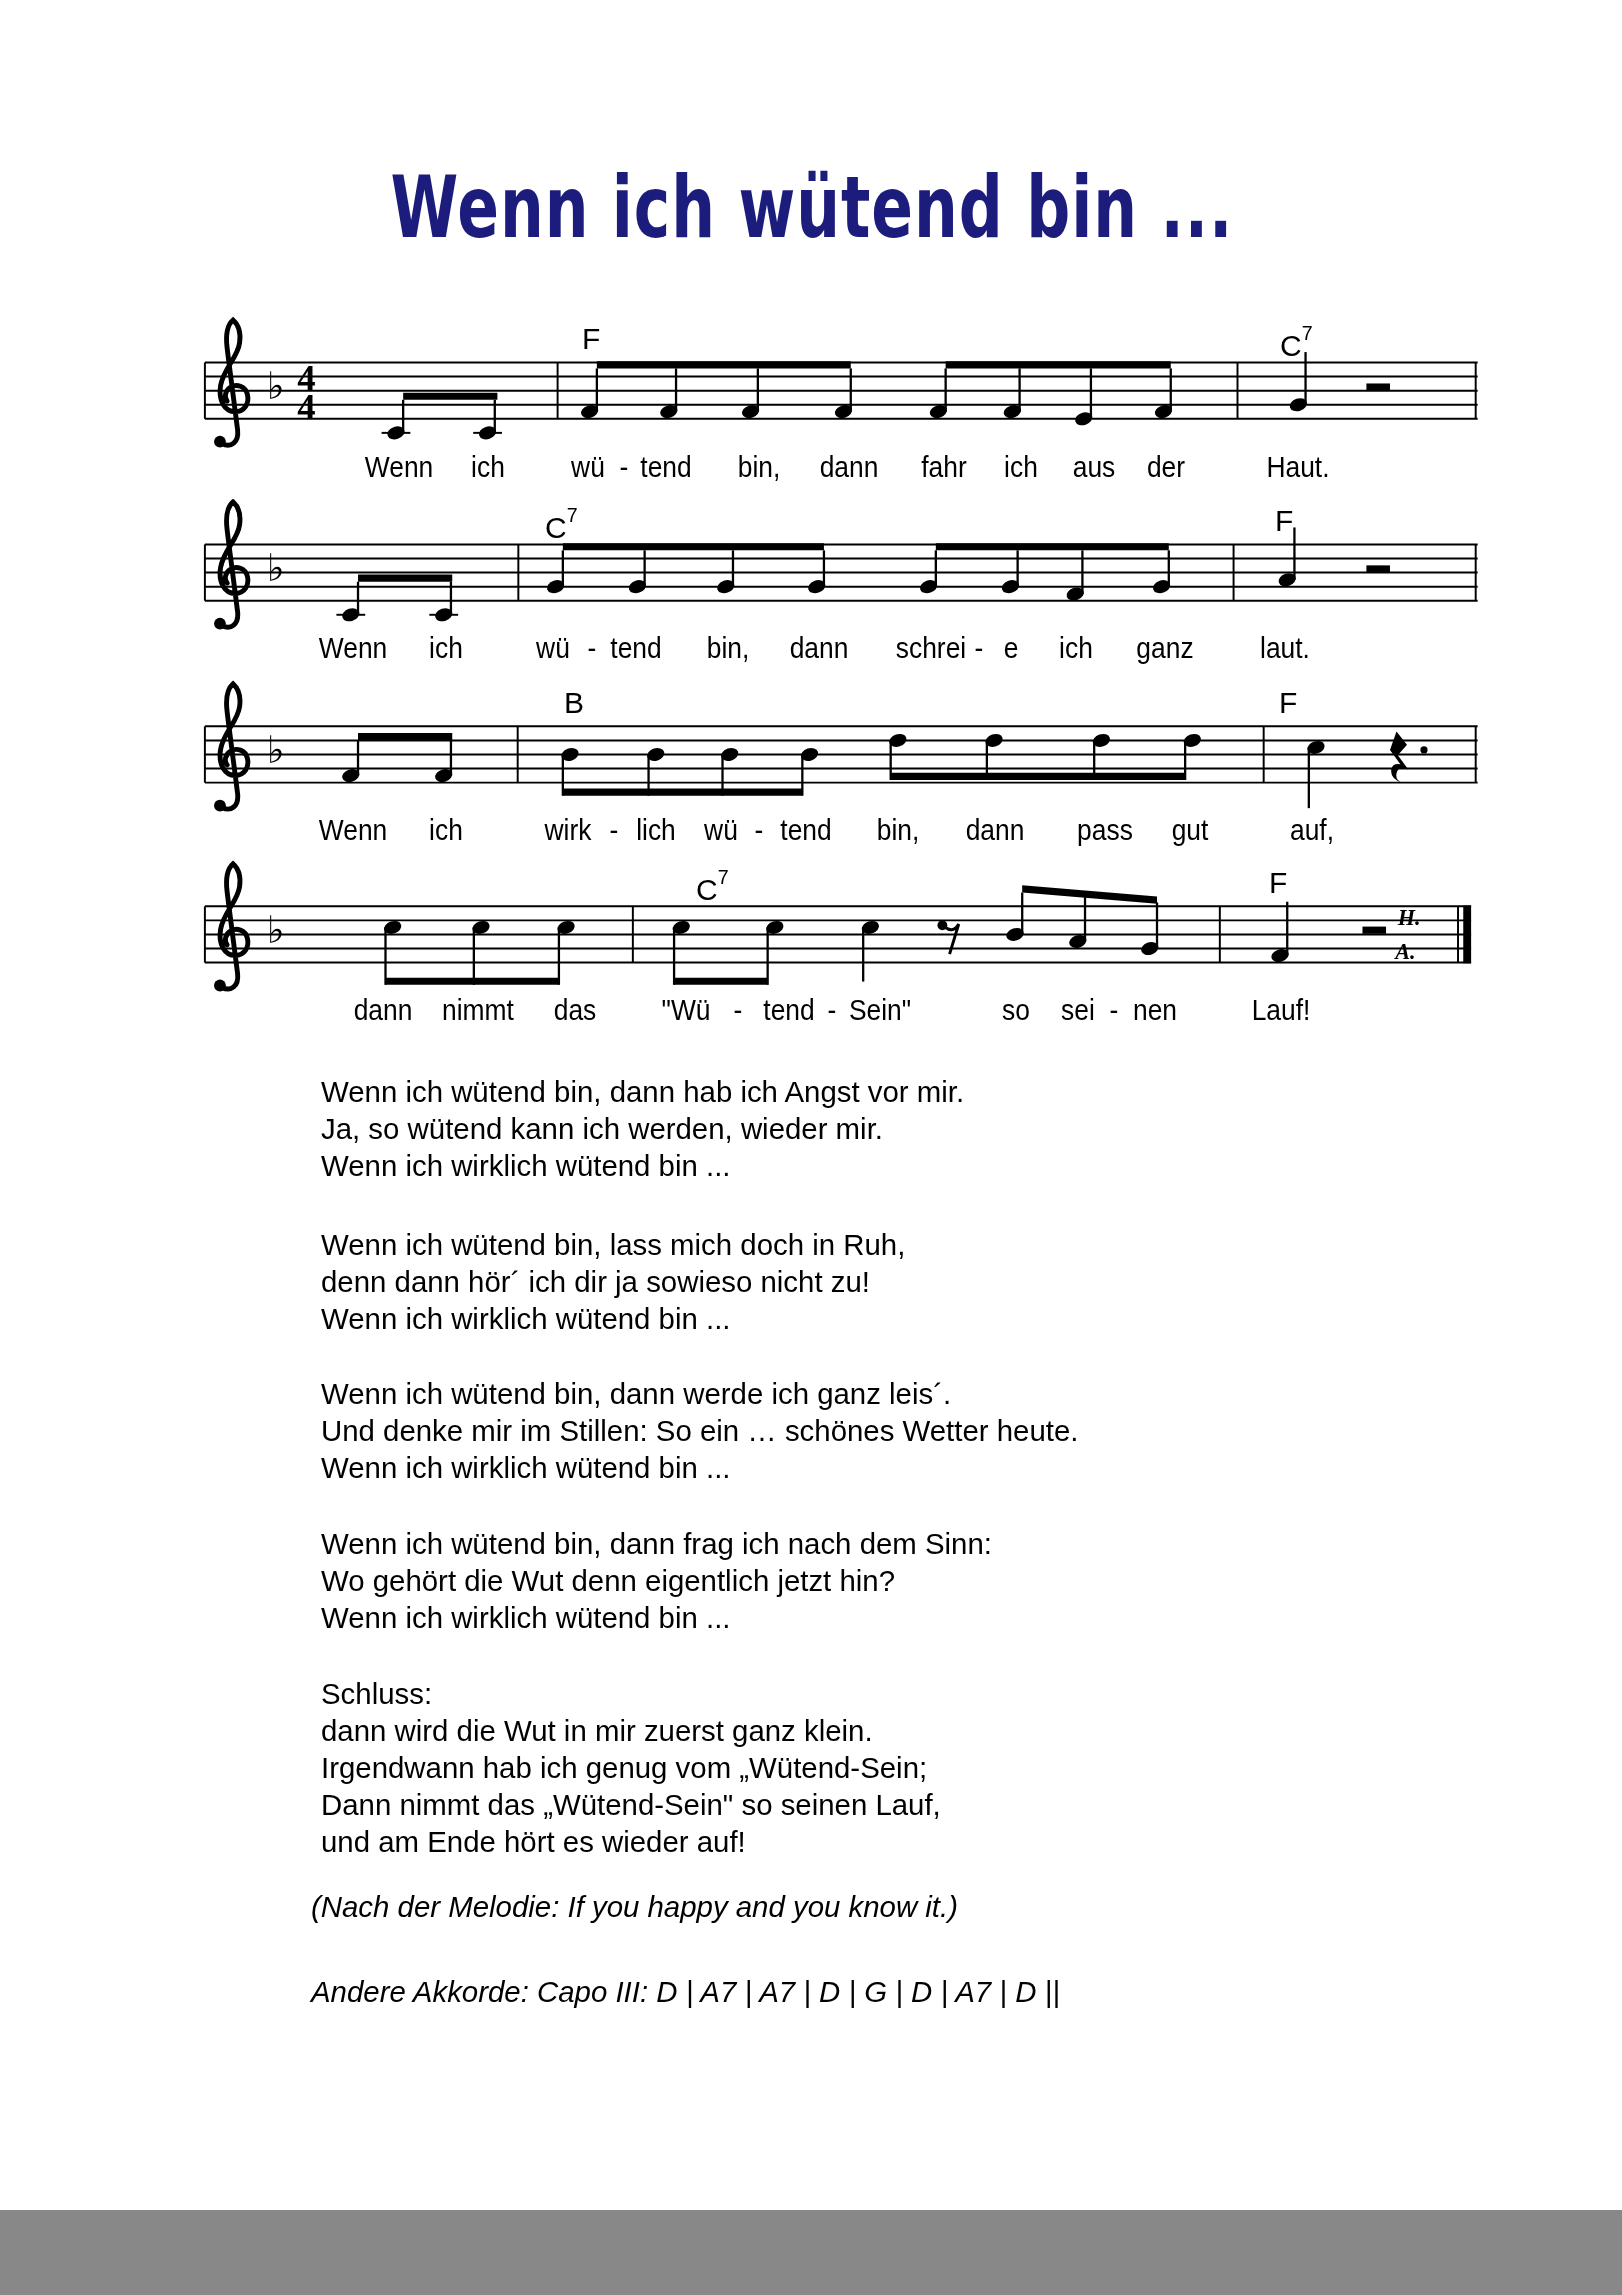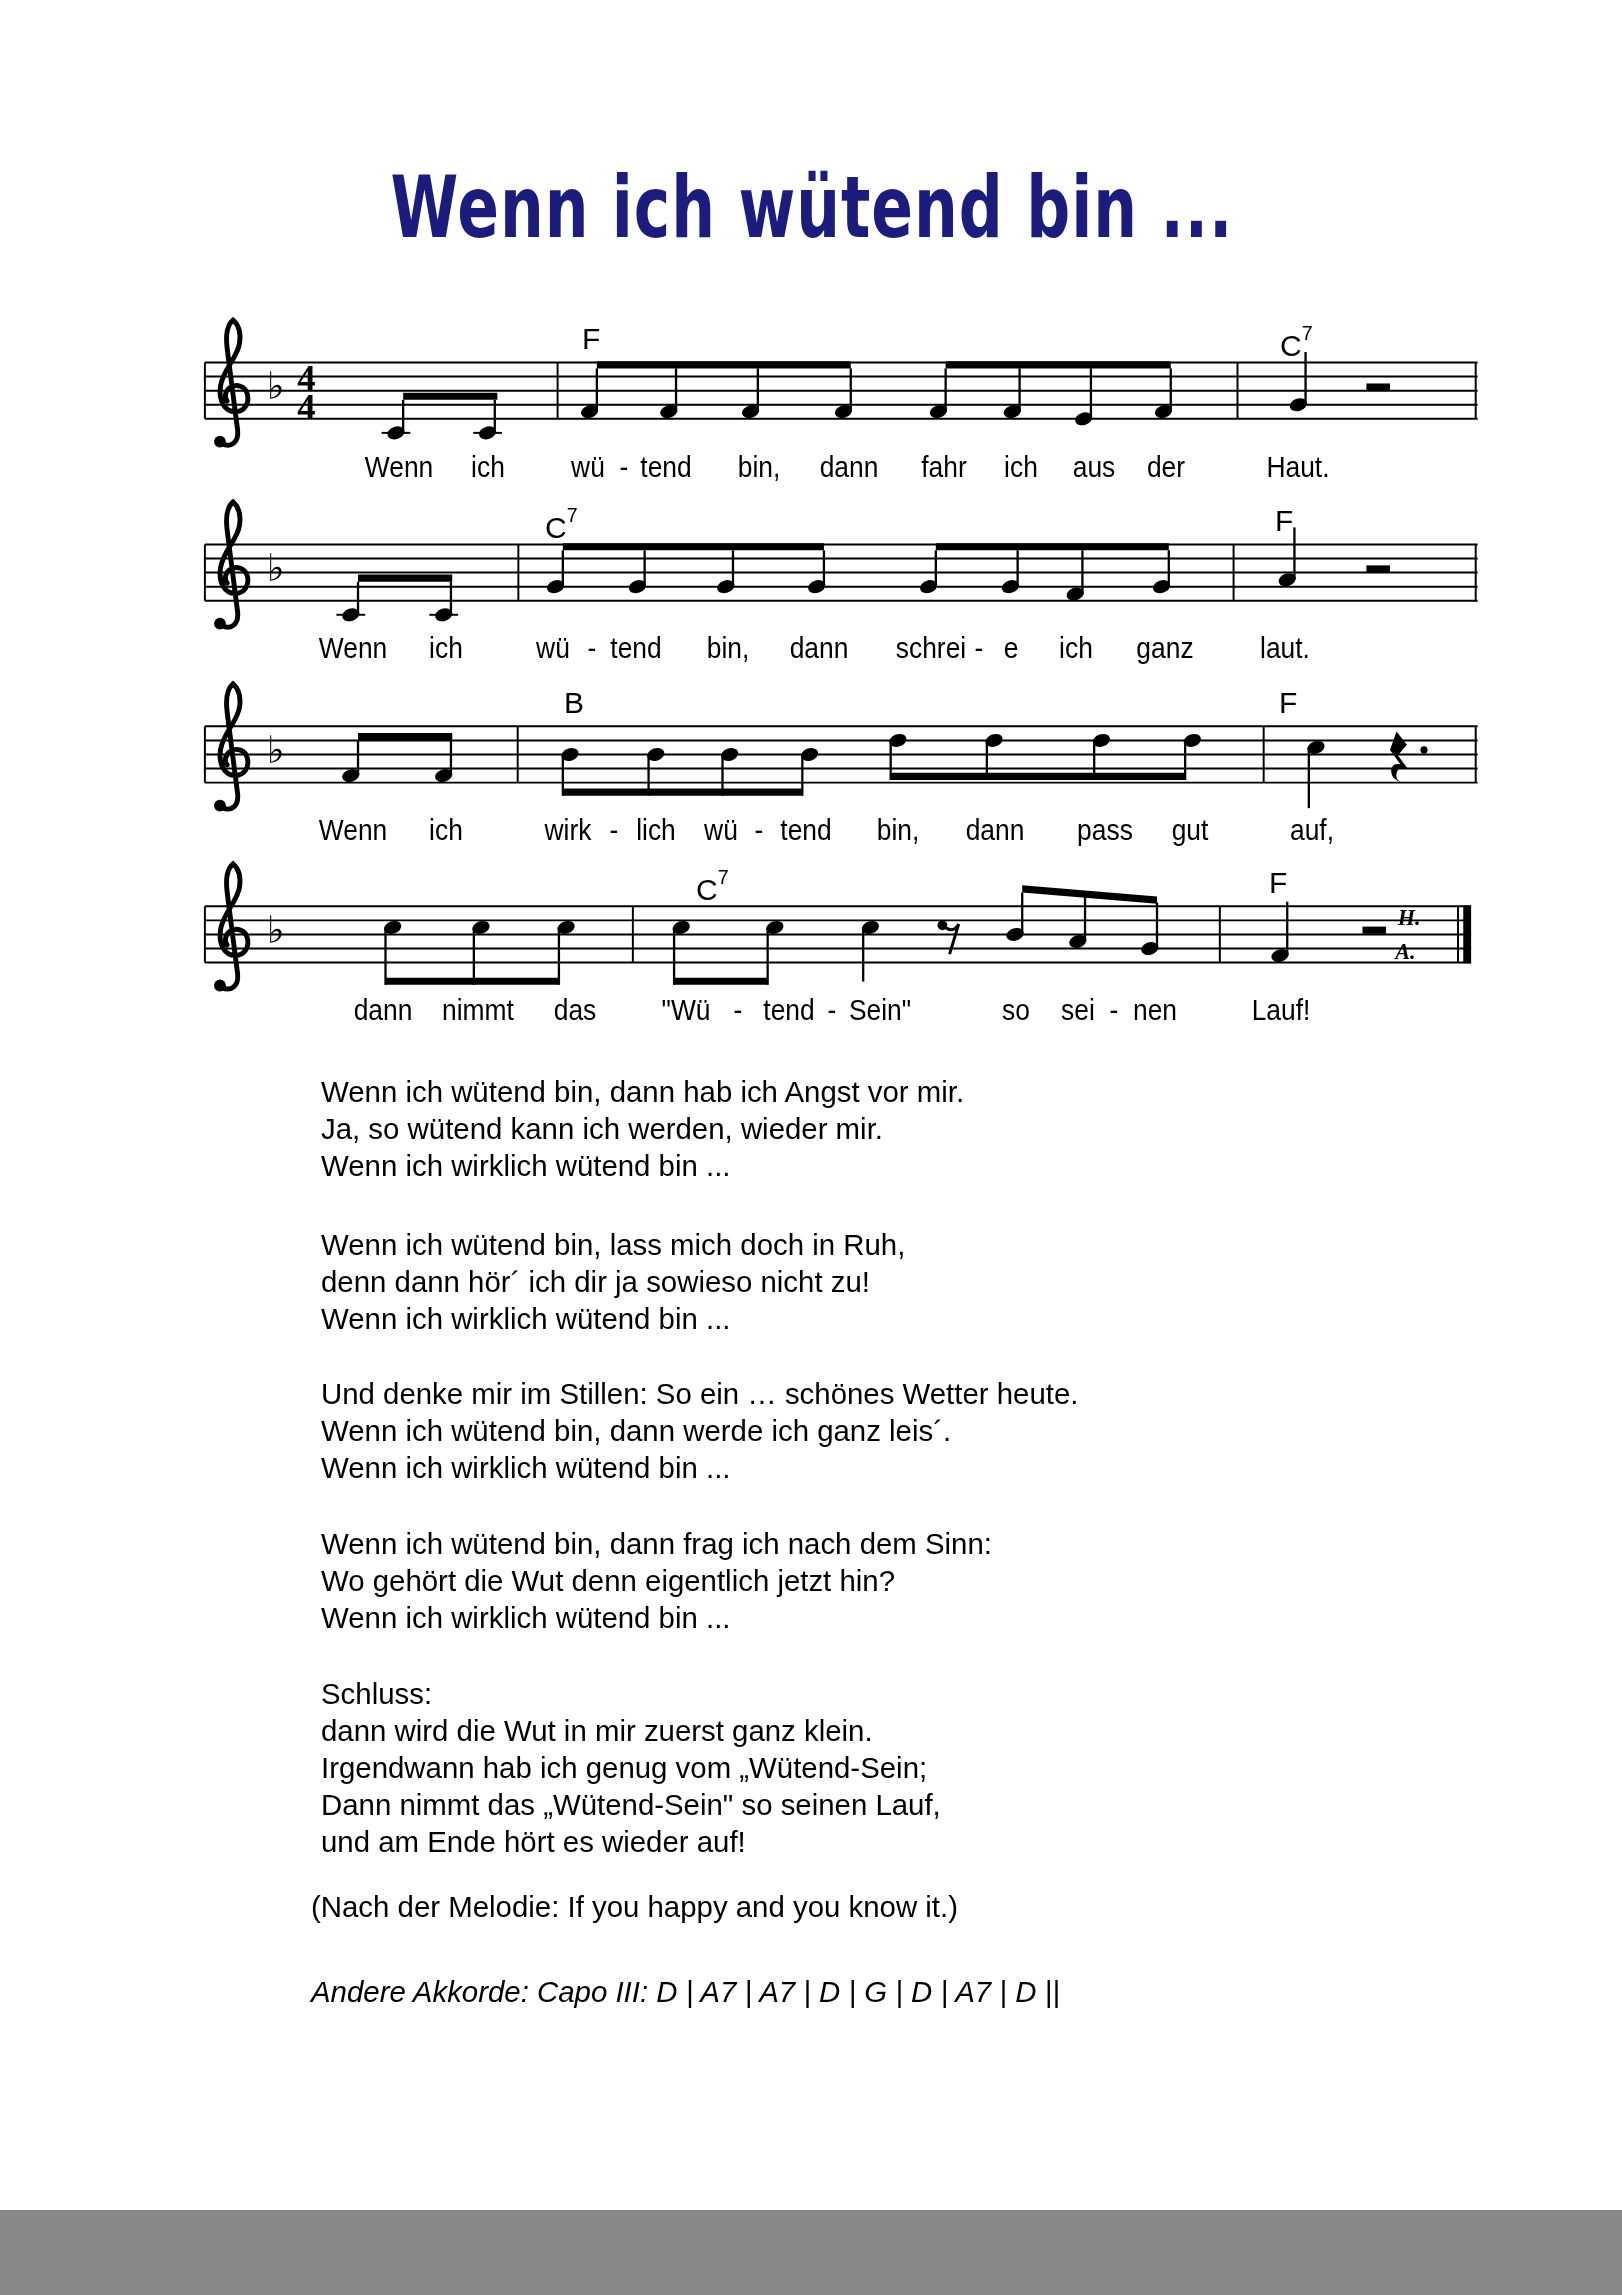"Und denke mir im Stillen:" div { order: before "Wenn ich wütend bin, dann werde" -> after "Wenn ich wütend bin, dann werde" }
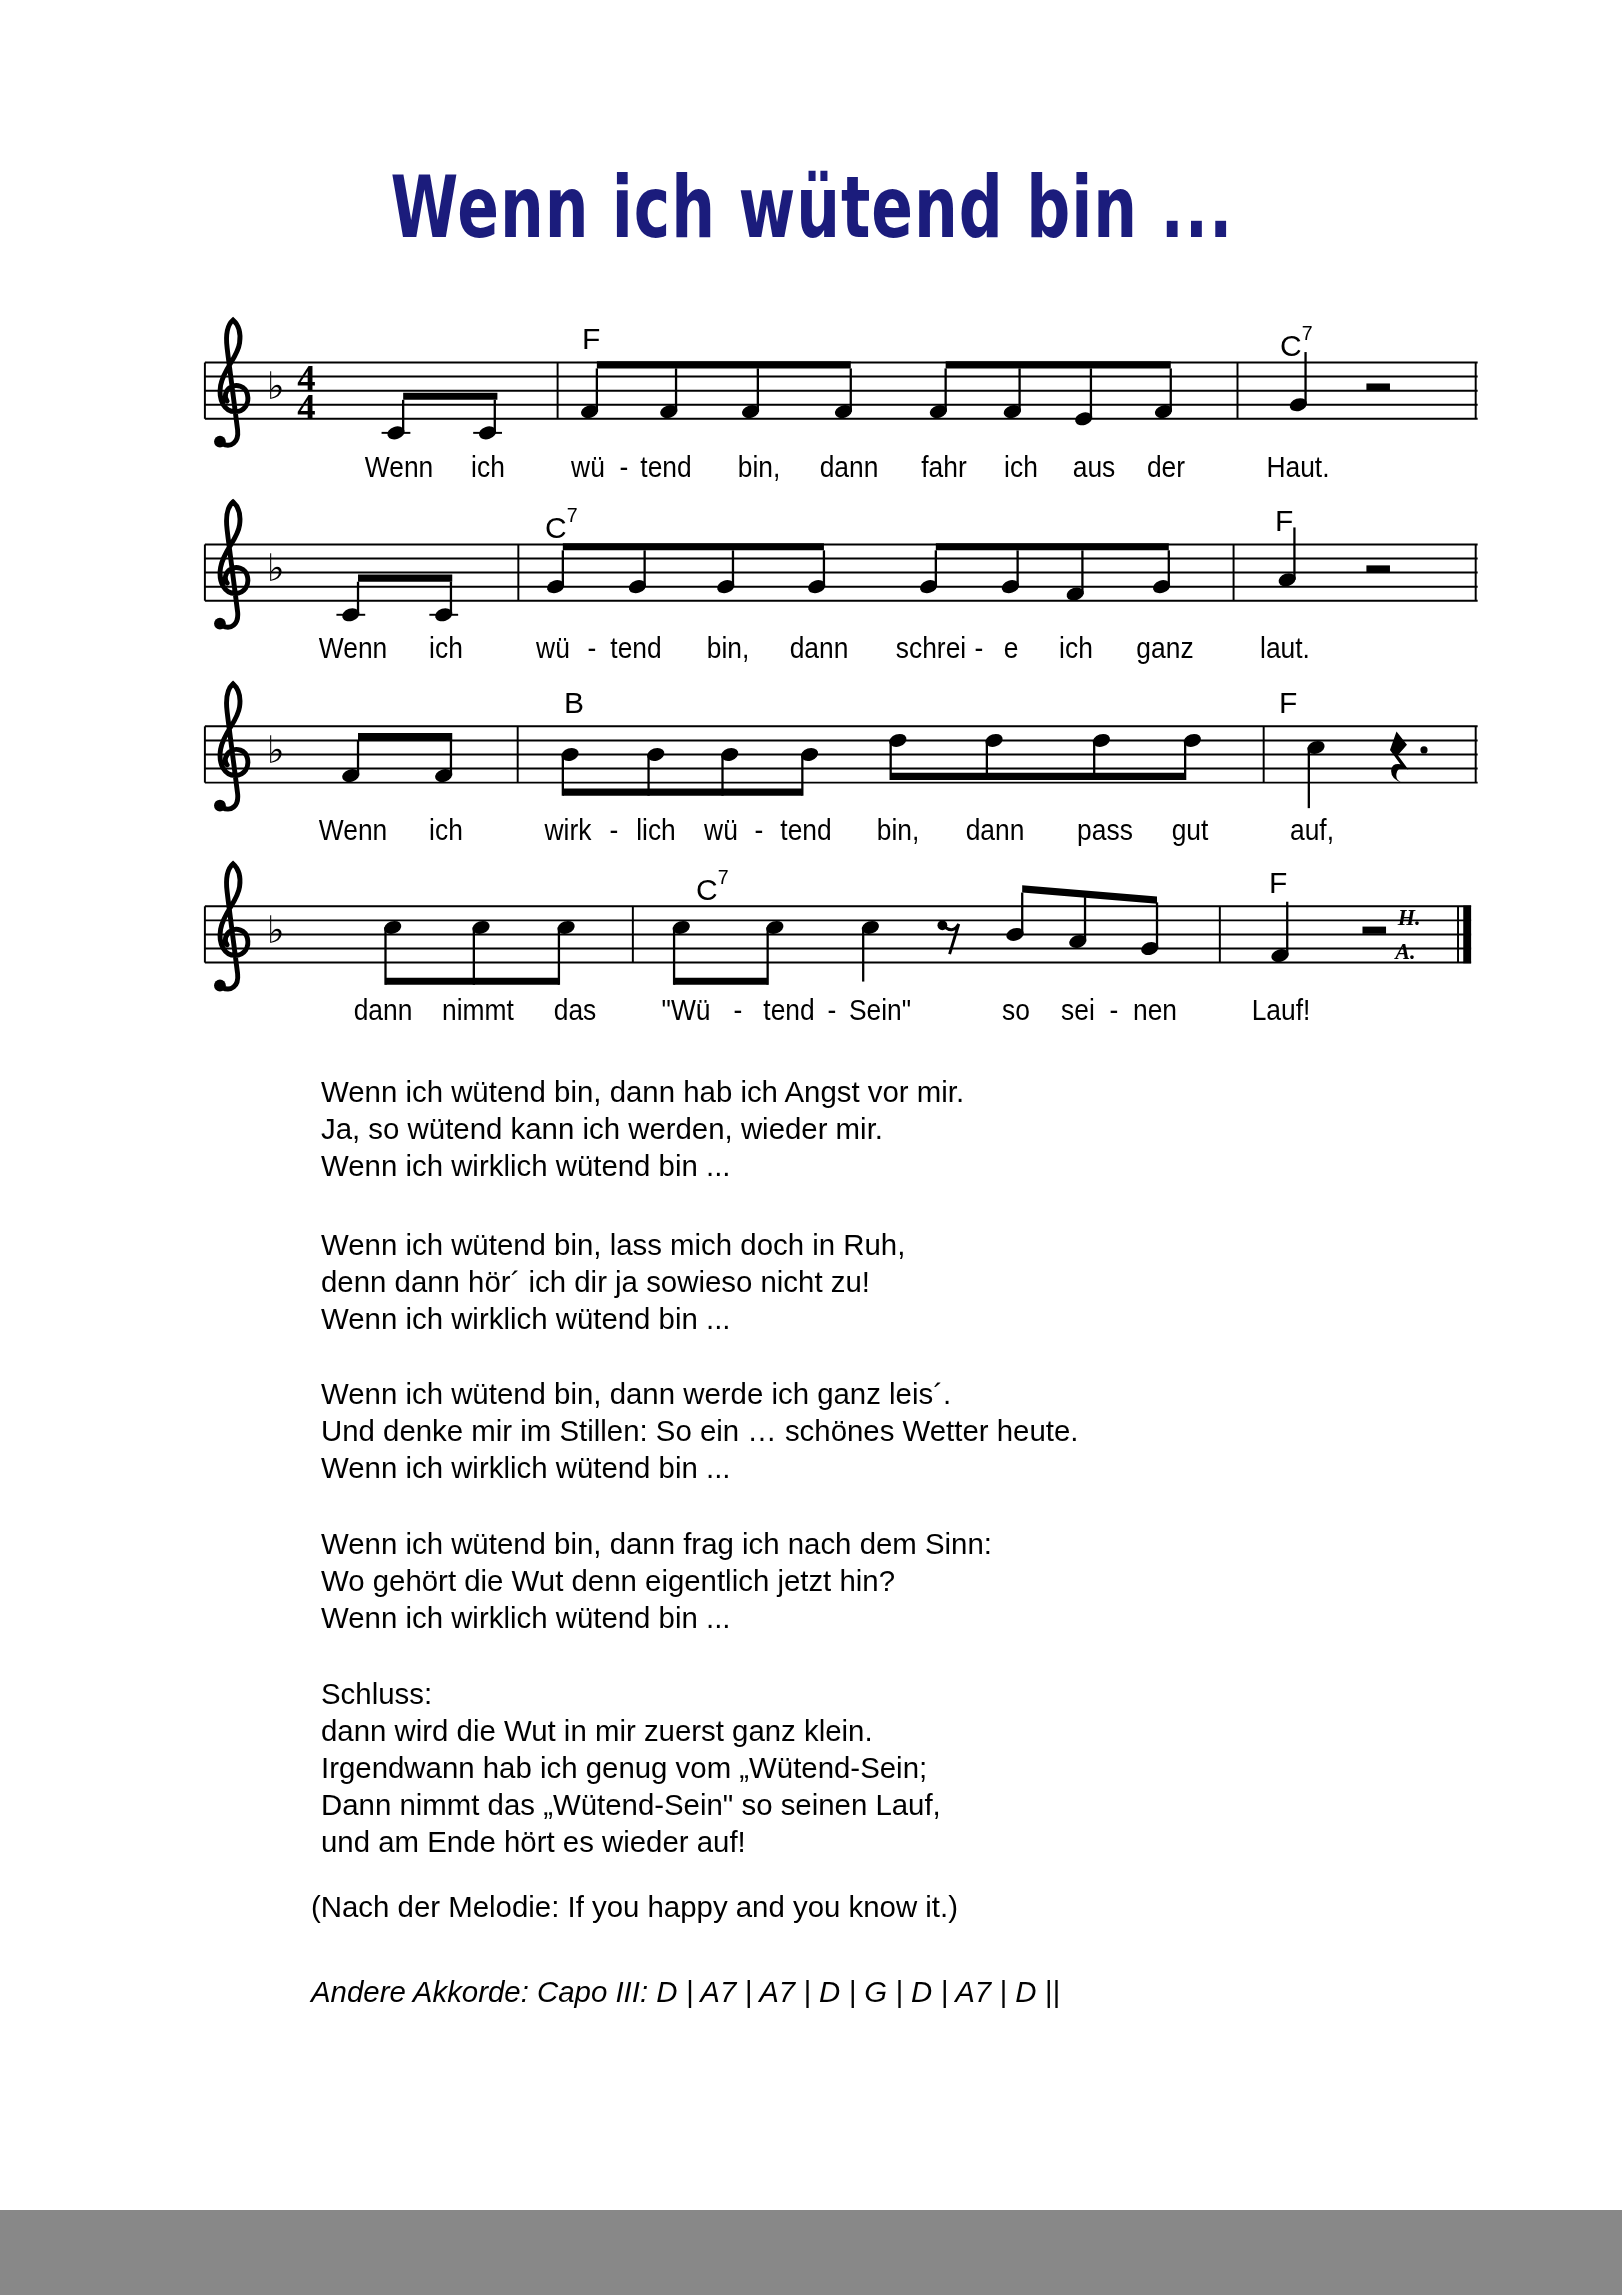"(Nach der Melodie: If you" .note-line { font-style: none -> italic }
